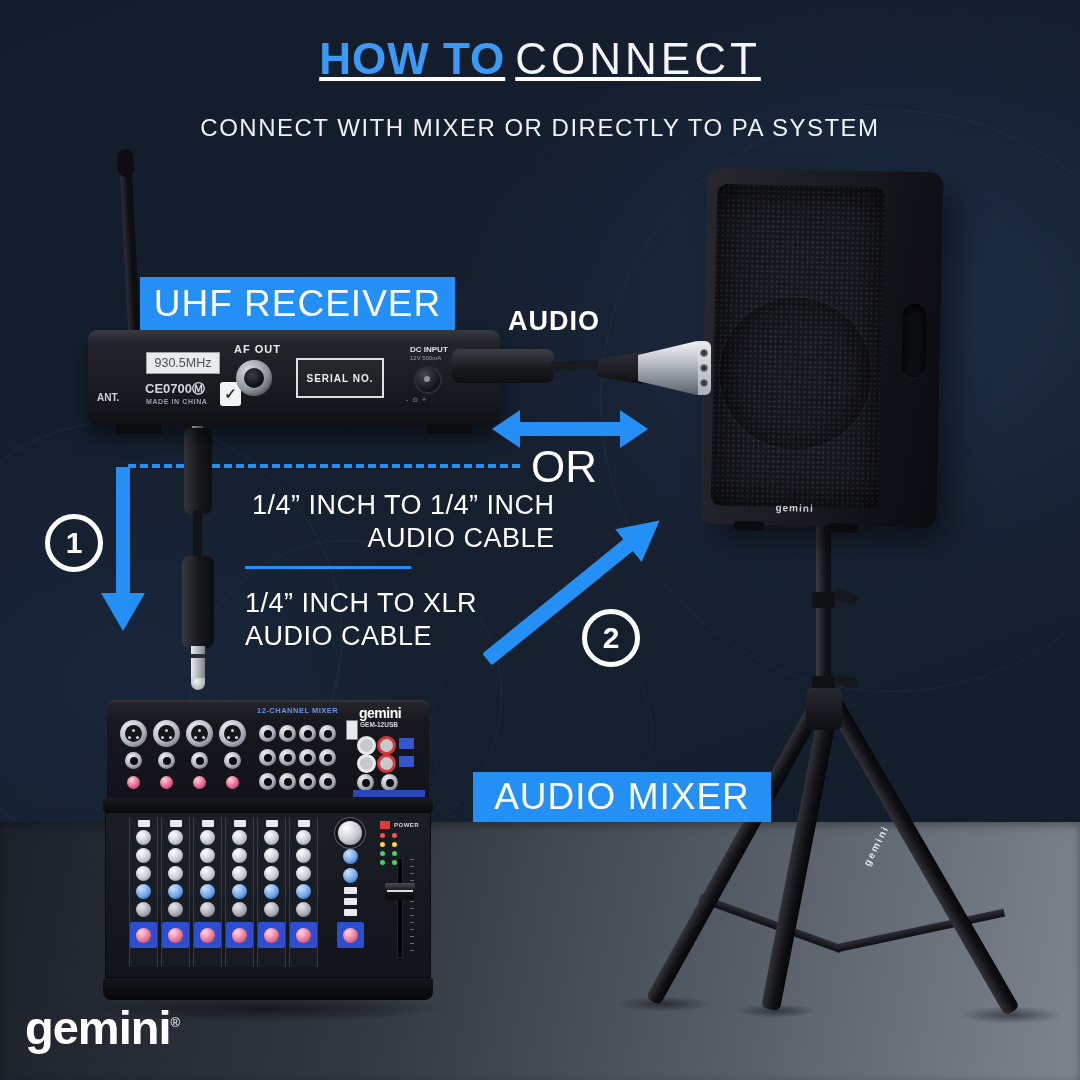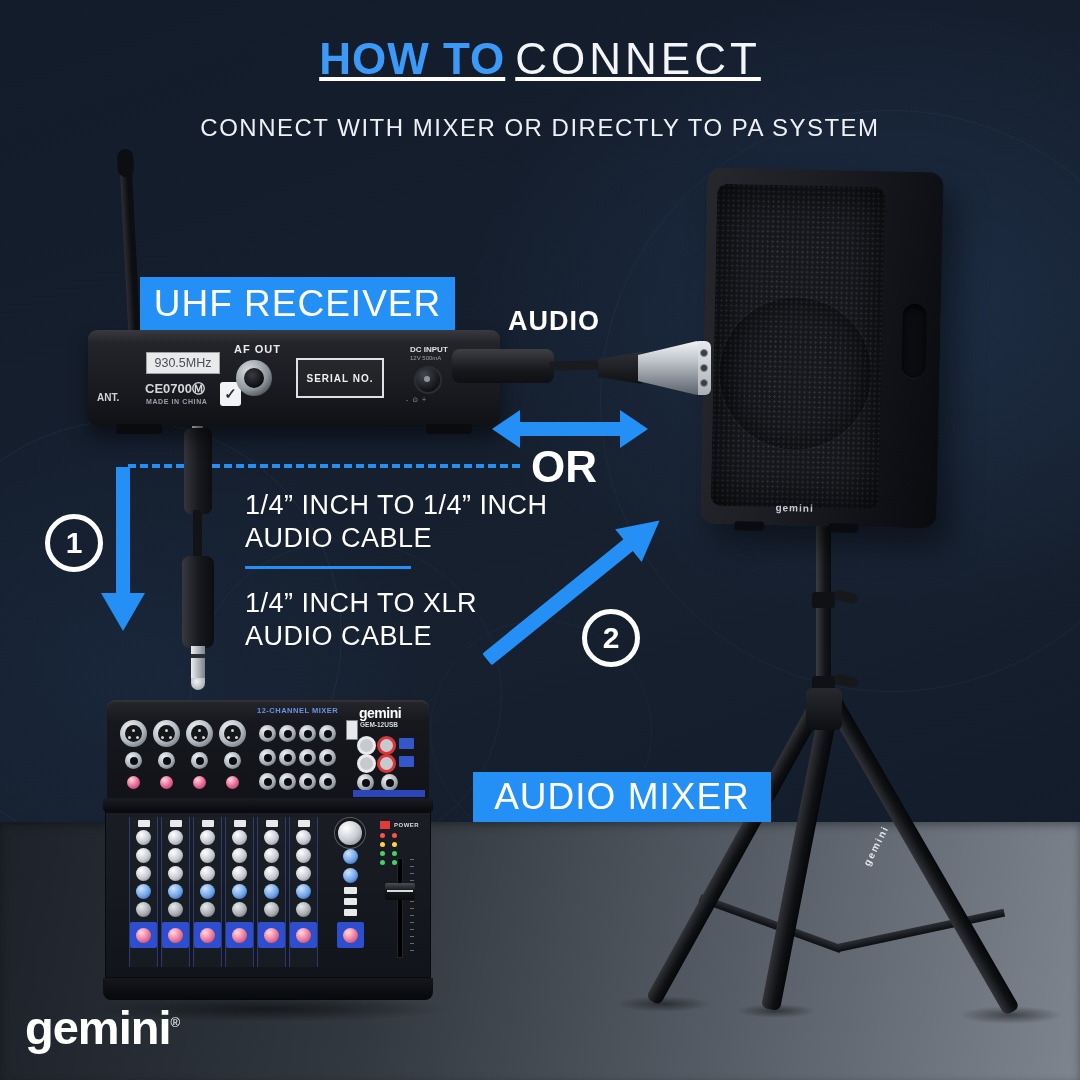"OR" #or-label { font-weight: 700 -> 400 }
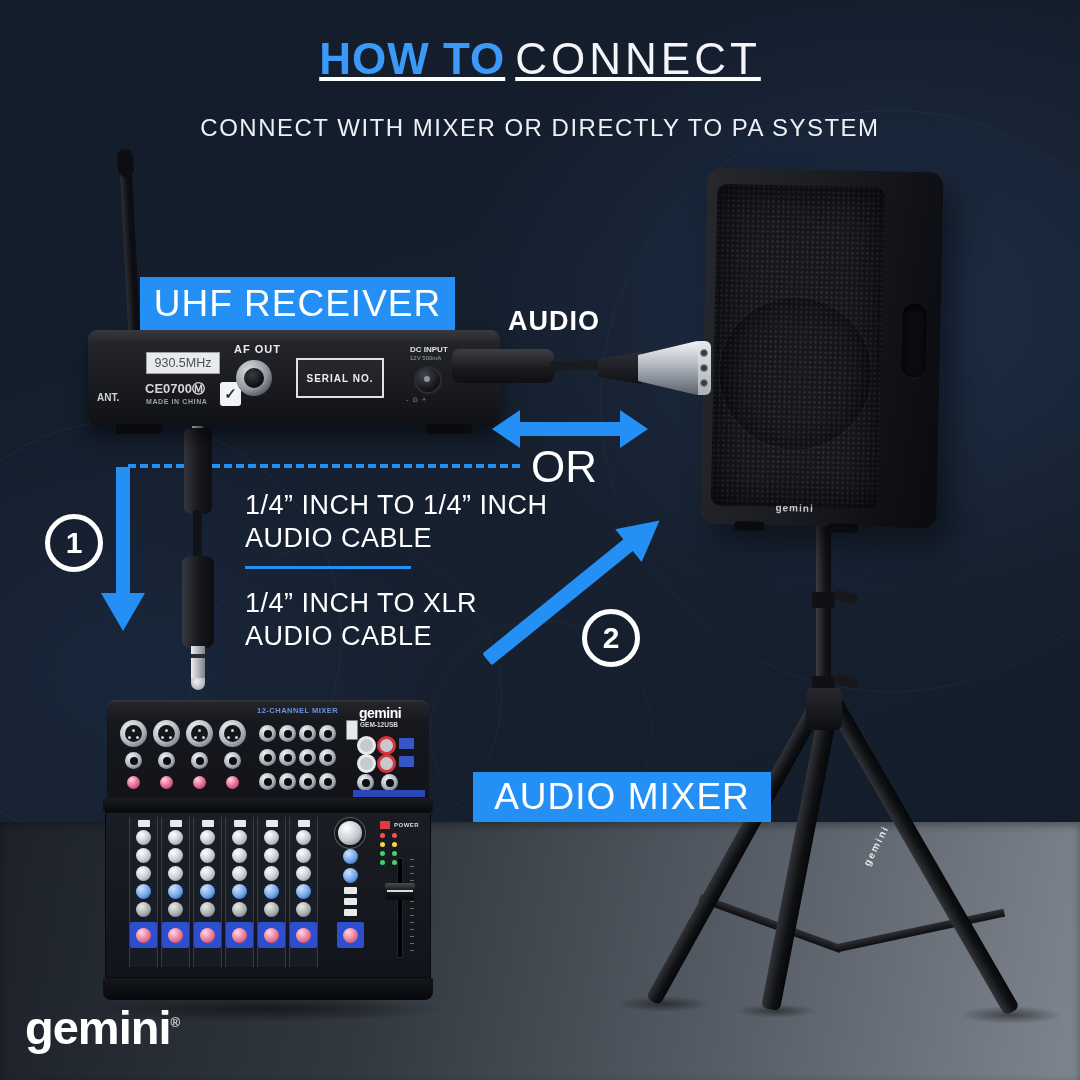"1/4” INCH TO 1/4” INCH" #copt1 { left: 245px -> 252px; text-align: none -> right }
